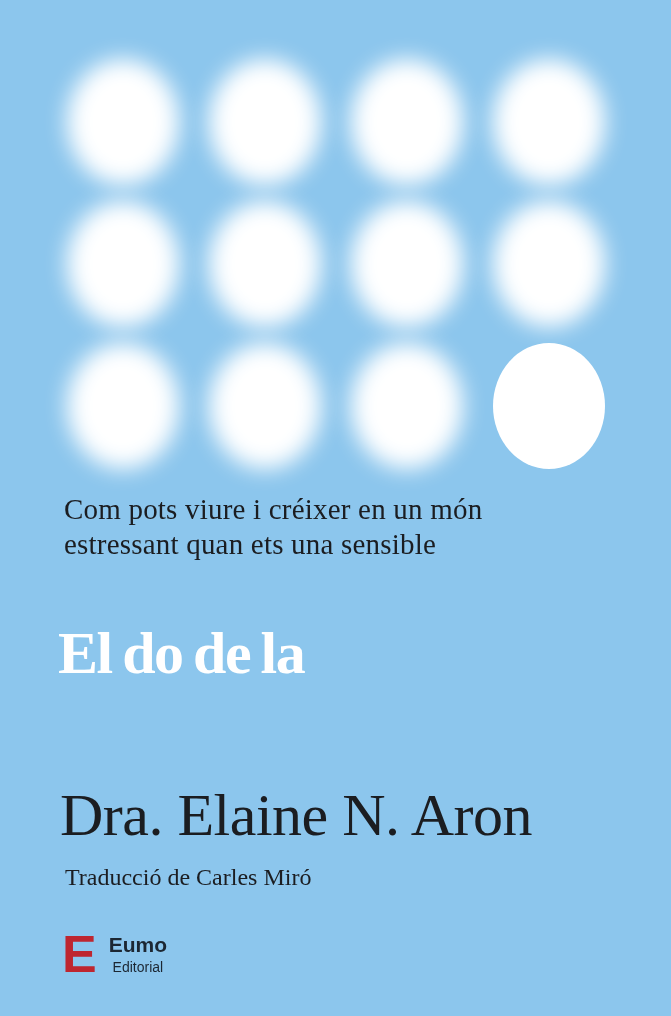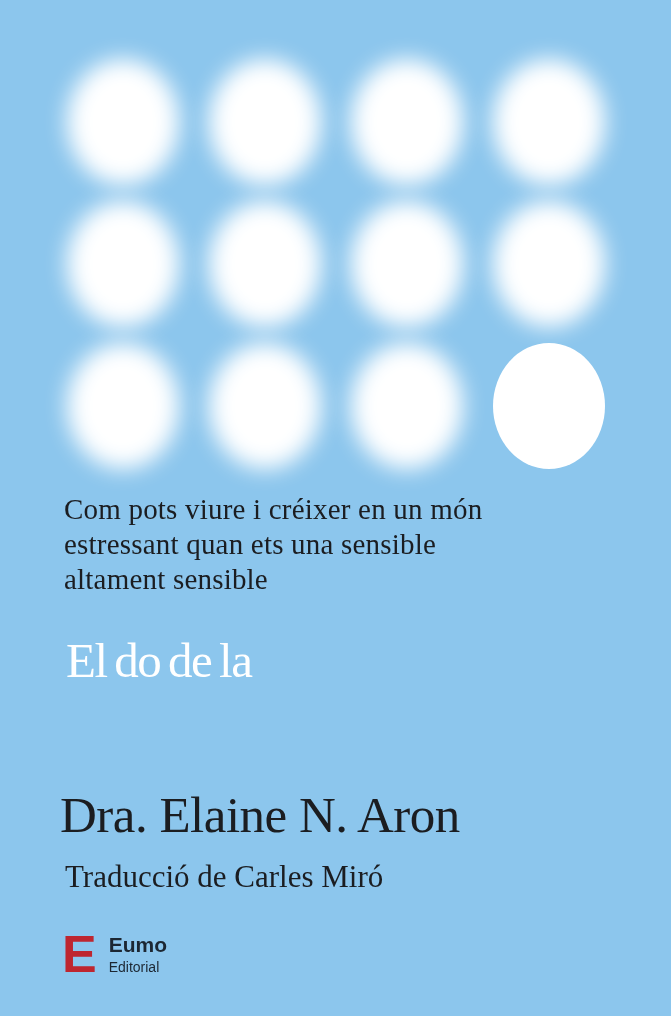"altament sensible" div { html: <div>altament sensible</div> -> none }
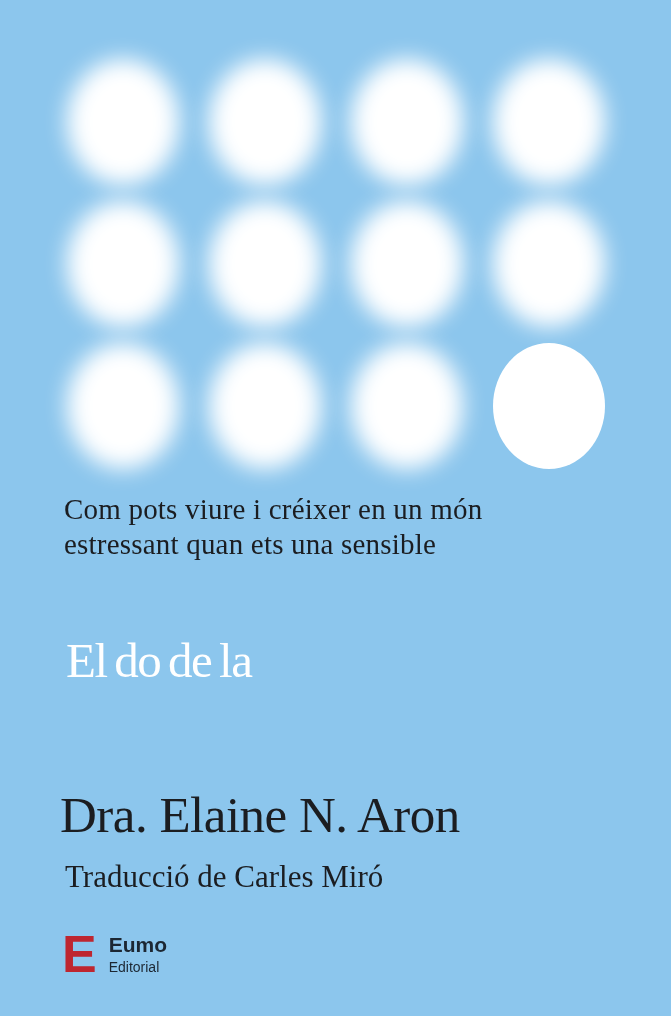"El do de la" .title { font-size: 49px -> 60px; font-weight: normal -> bold; margin: 8px -> 0 }
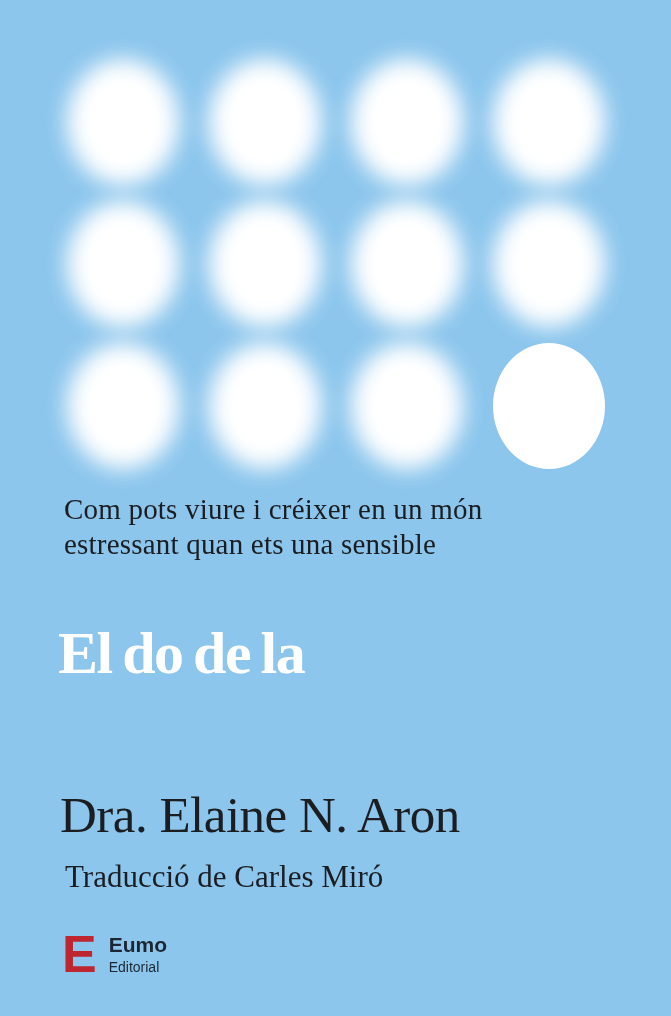"Dra. Elaine N. Aron" .author { font-size: 51px -> 60px }
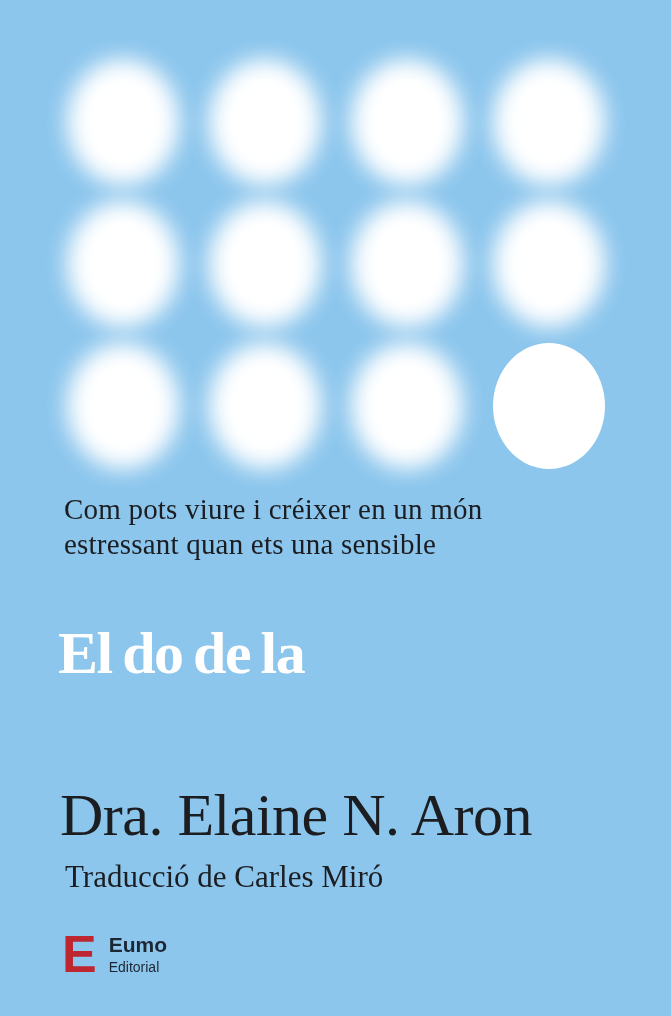"Traducció de Carles Miró" .translator { font-size: 31px -> 24px }
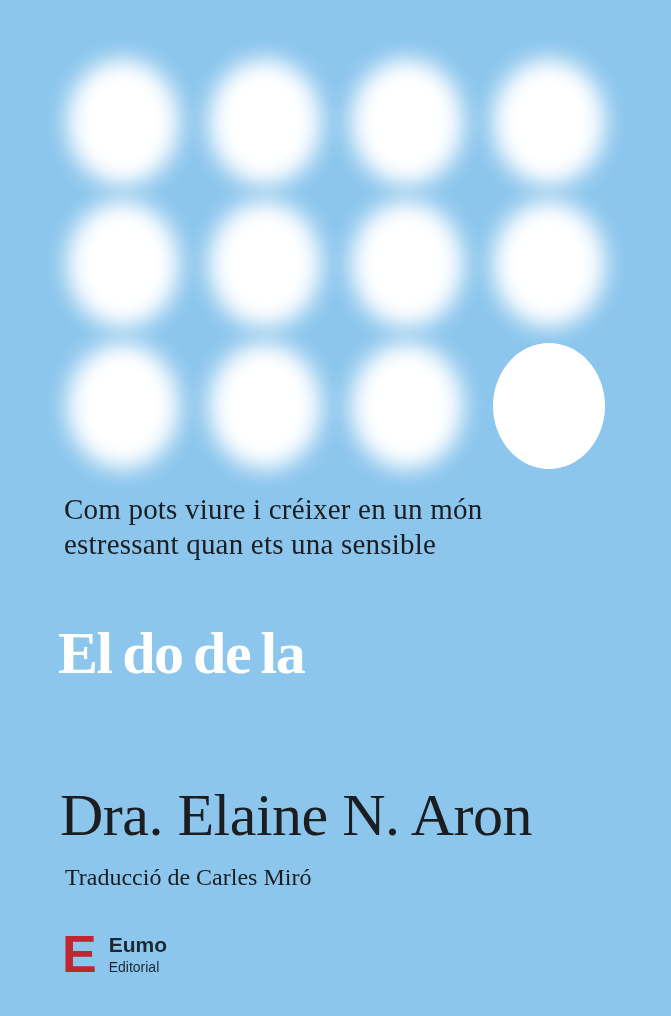"Eumo" .pub-text { text-align: none -> center }
